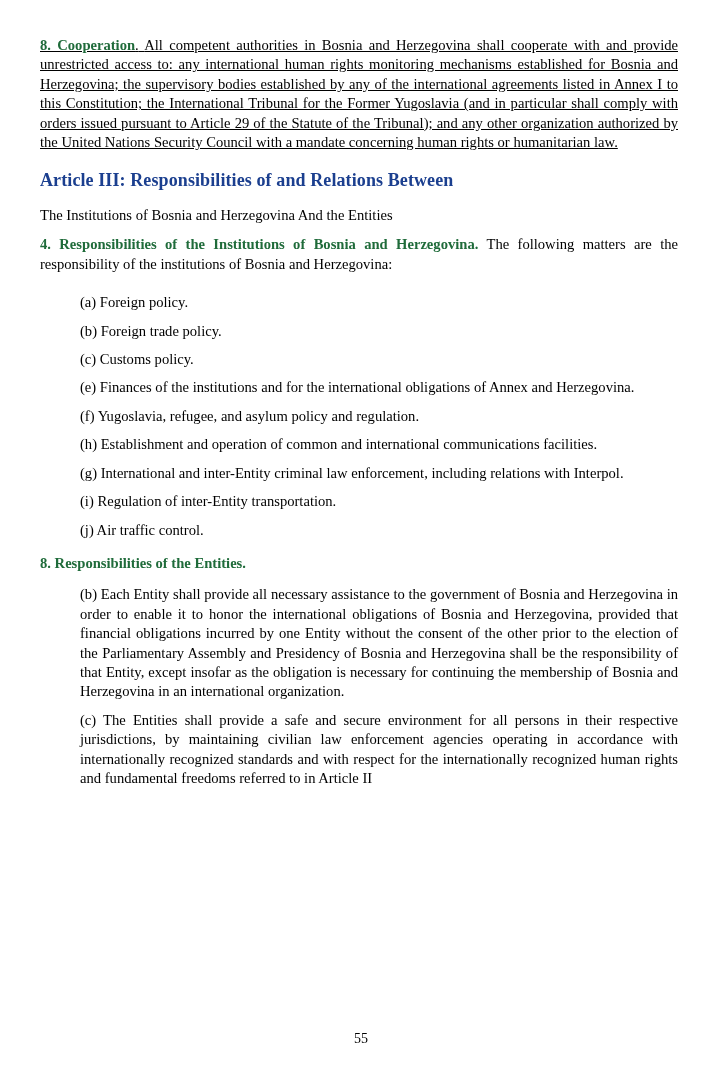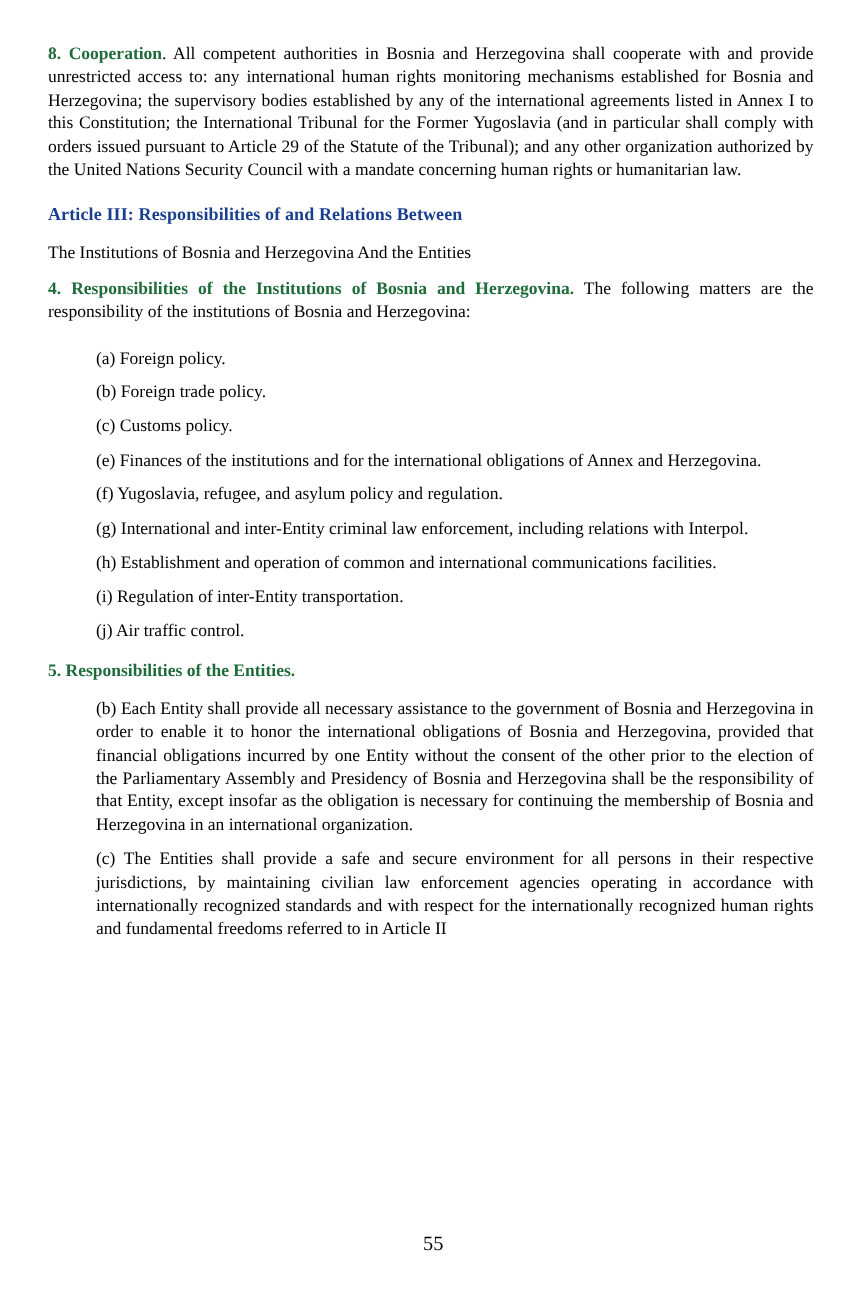"8. Cooperation. All competent" .first-block { text-decoration: none -> underline }
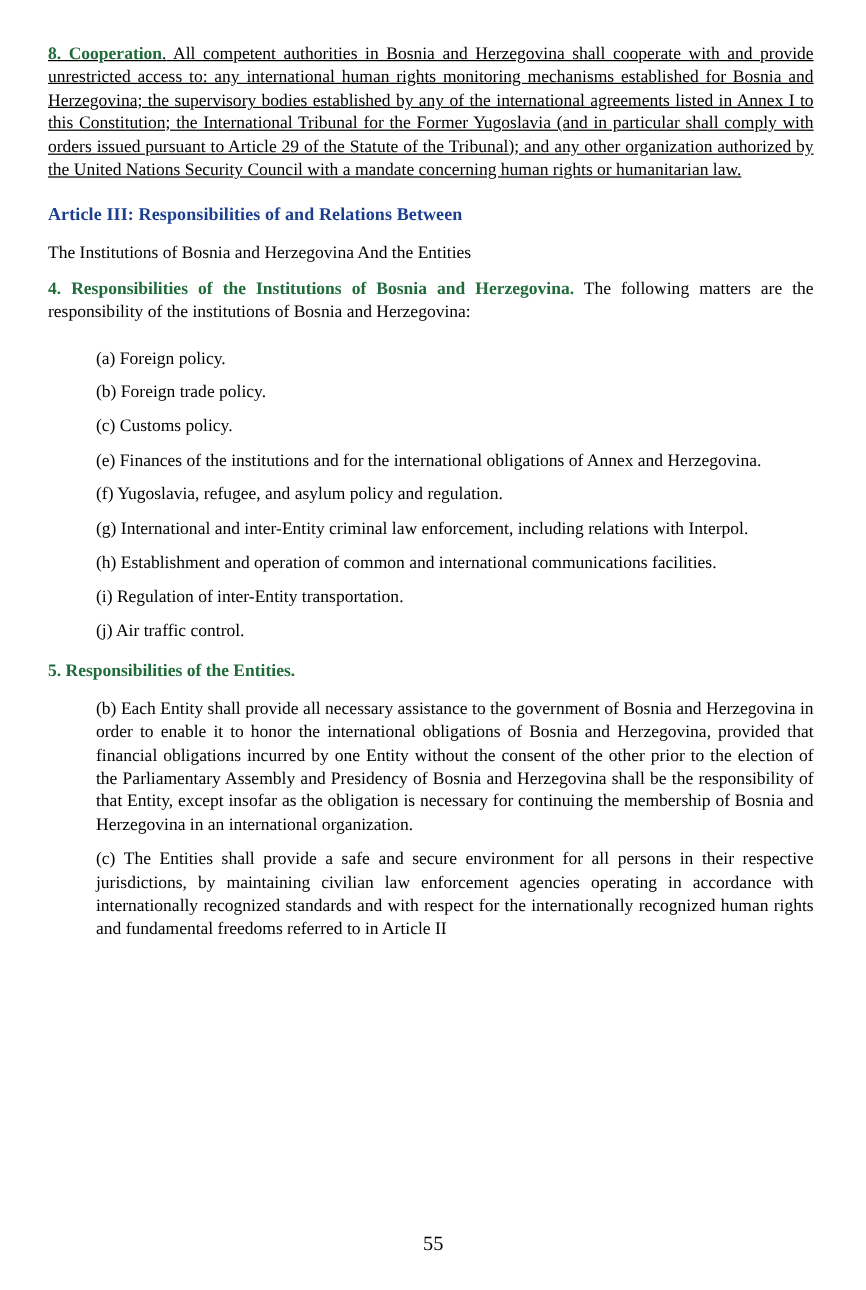"Article III: Responsibilities of and" h2.article-title { font-size: 15px -> 18px }
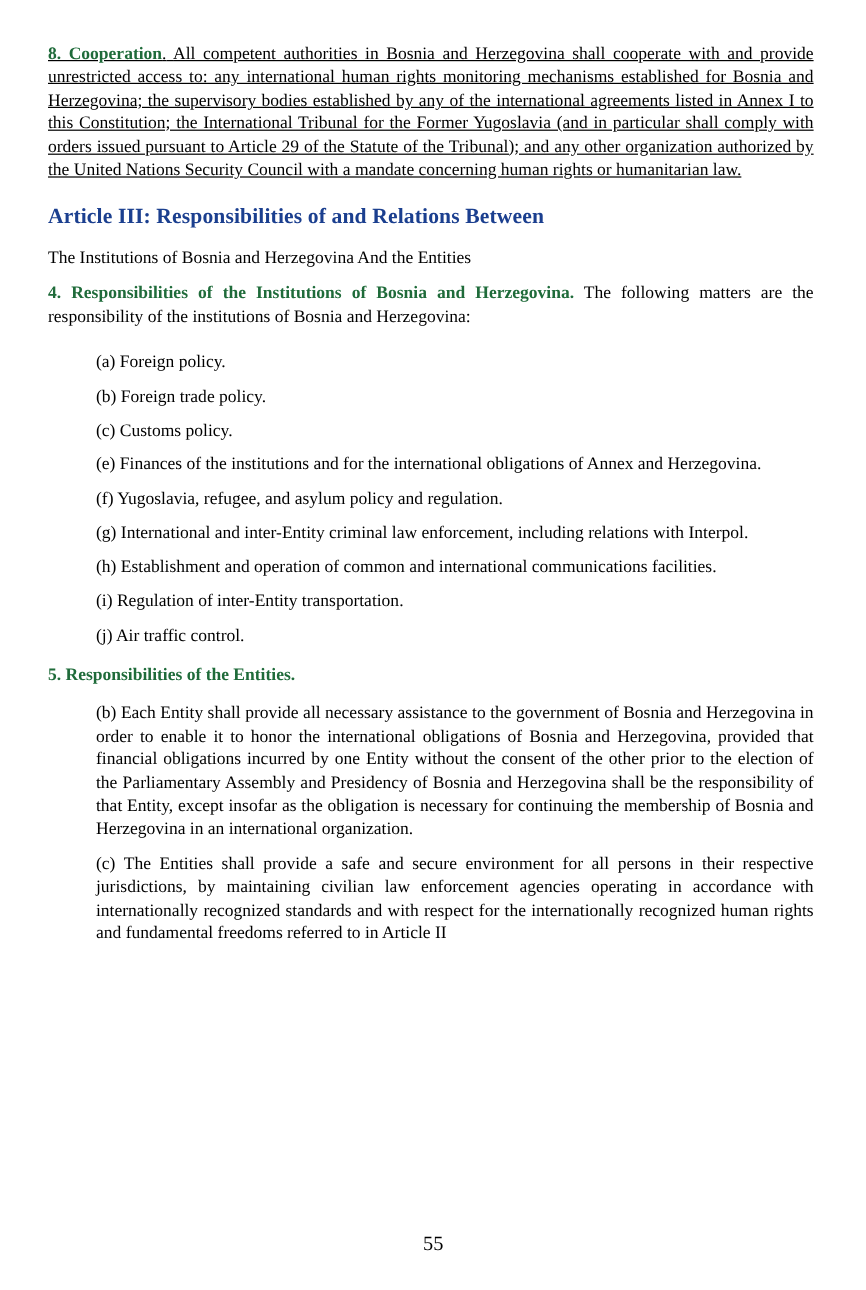"(g) International and inter-Entity" p.item { order: before "(h) Establishment and operation of" -> after "(h) Establishment and operation of" }
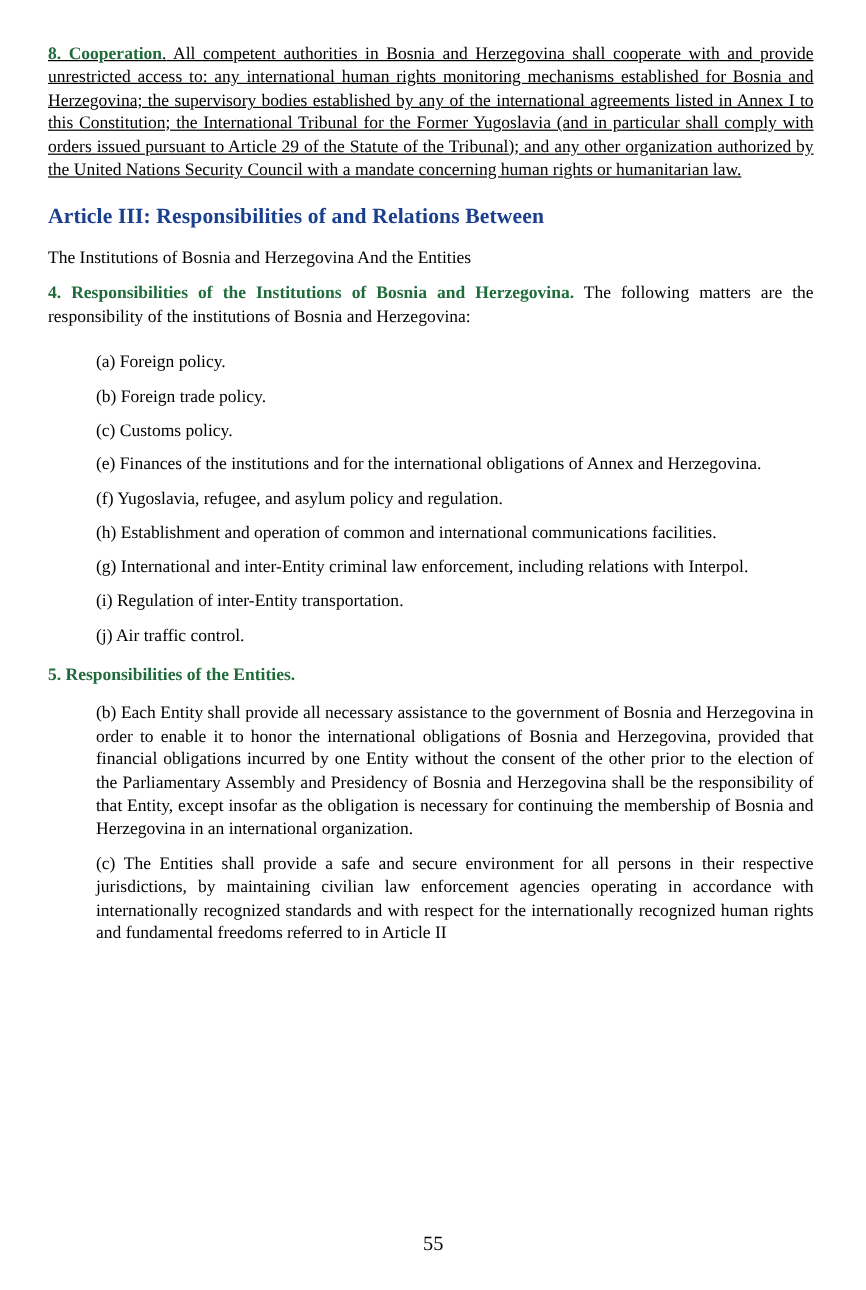"5. Responsibilities of the Entities." span.lead-green { text: 5 -> 8 }
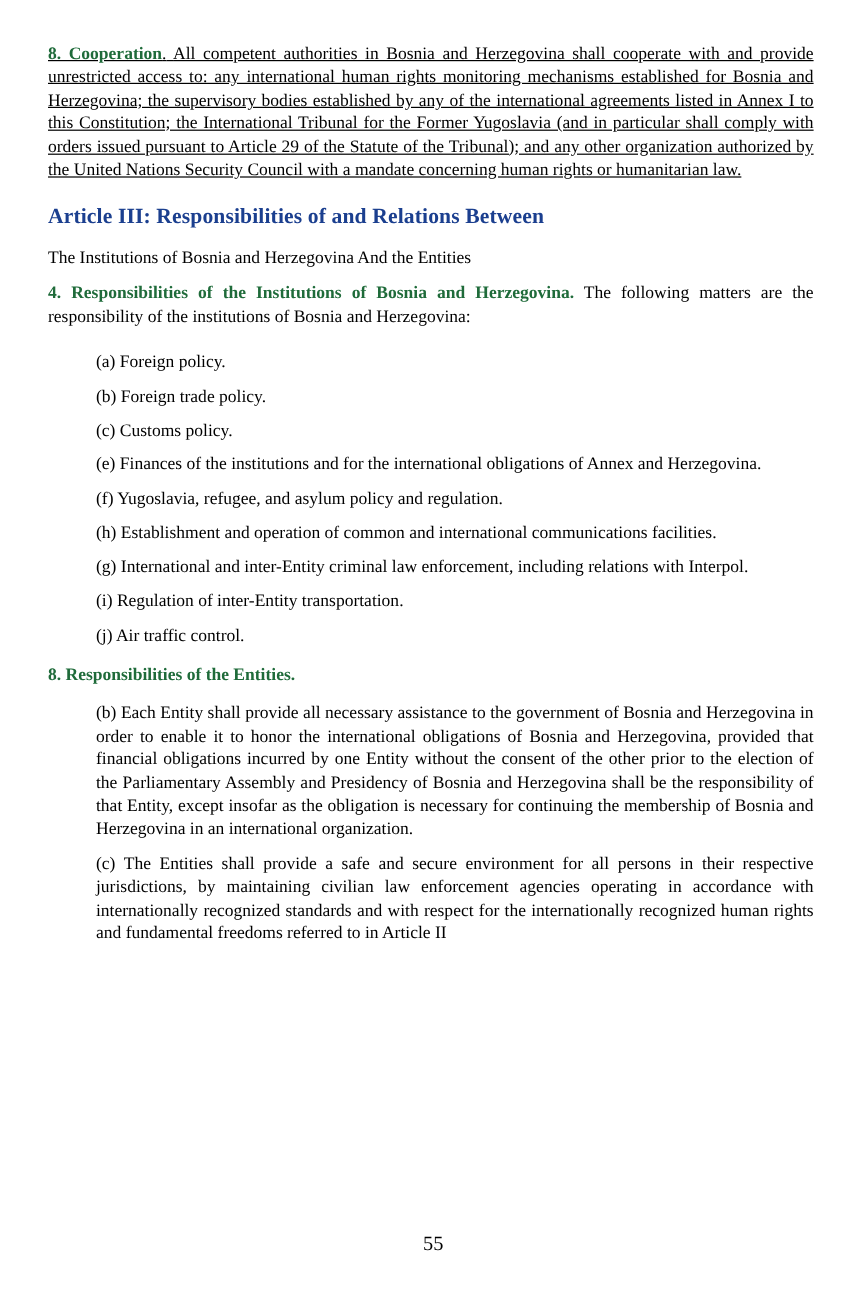"55" .page-number { font-size: 17px -> 14px }
